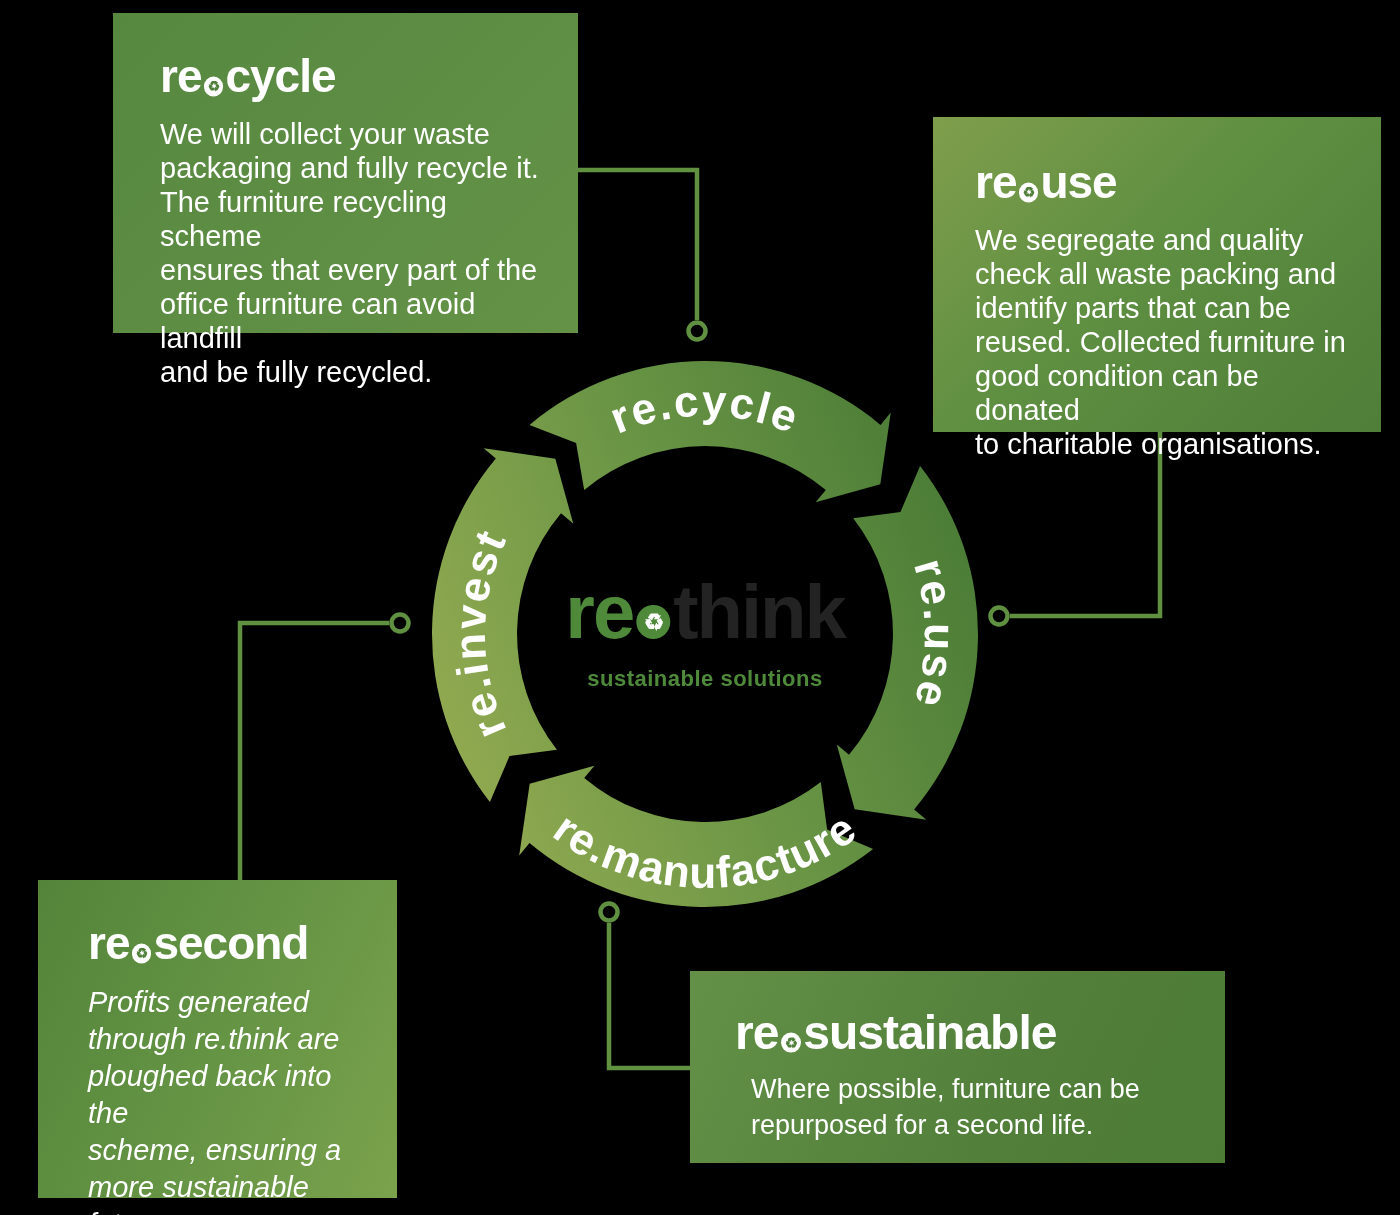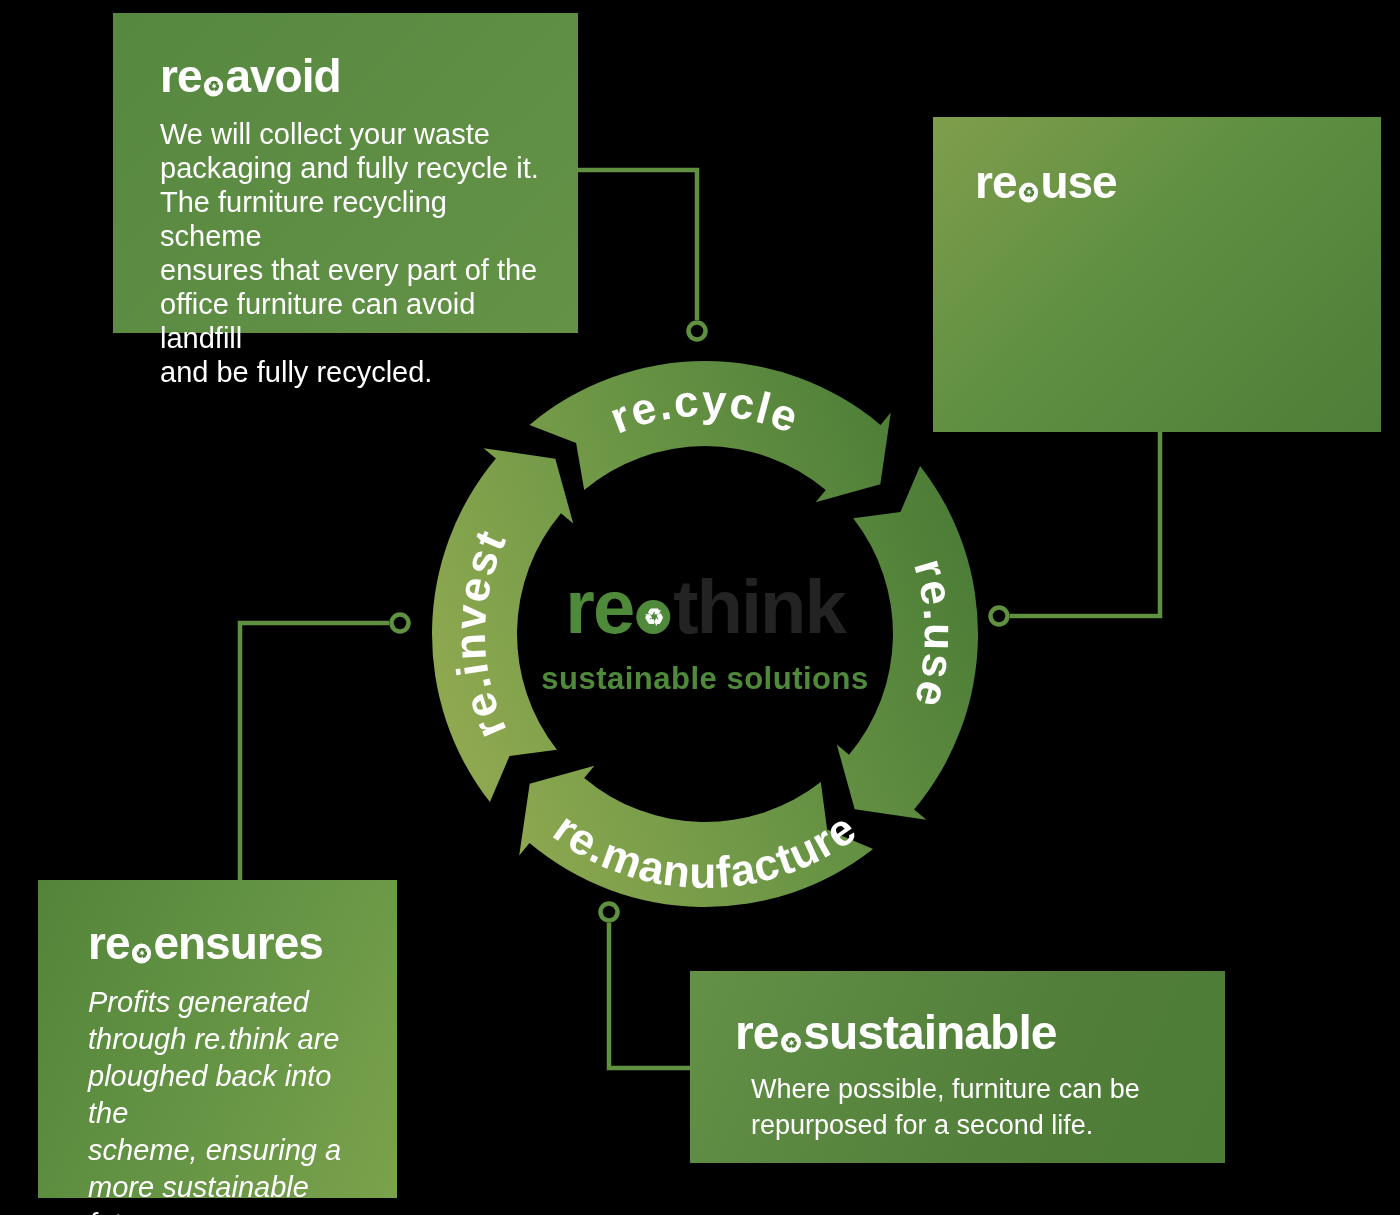"avoid" span { text: avoid -> cycle }
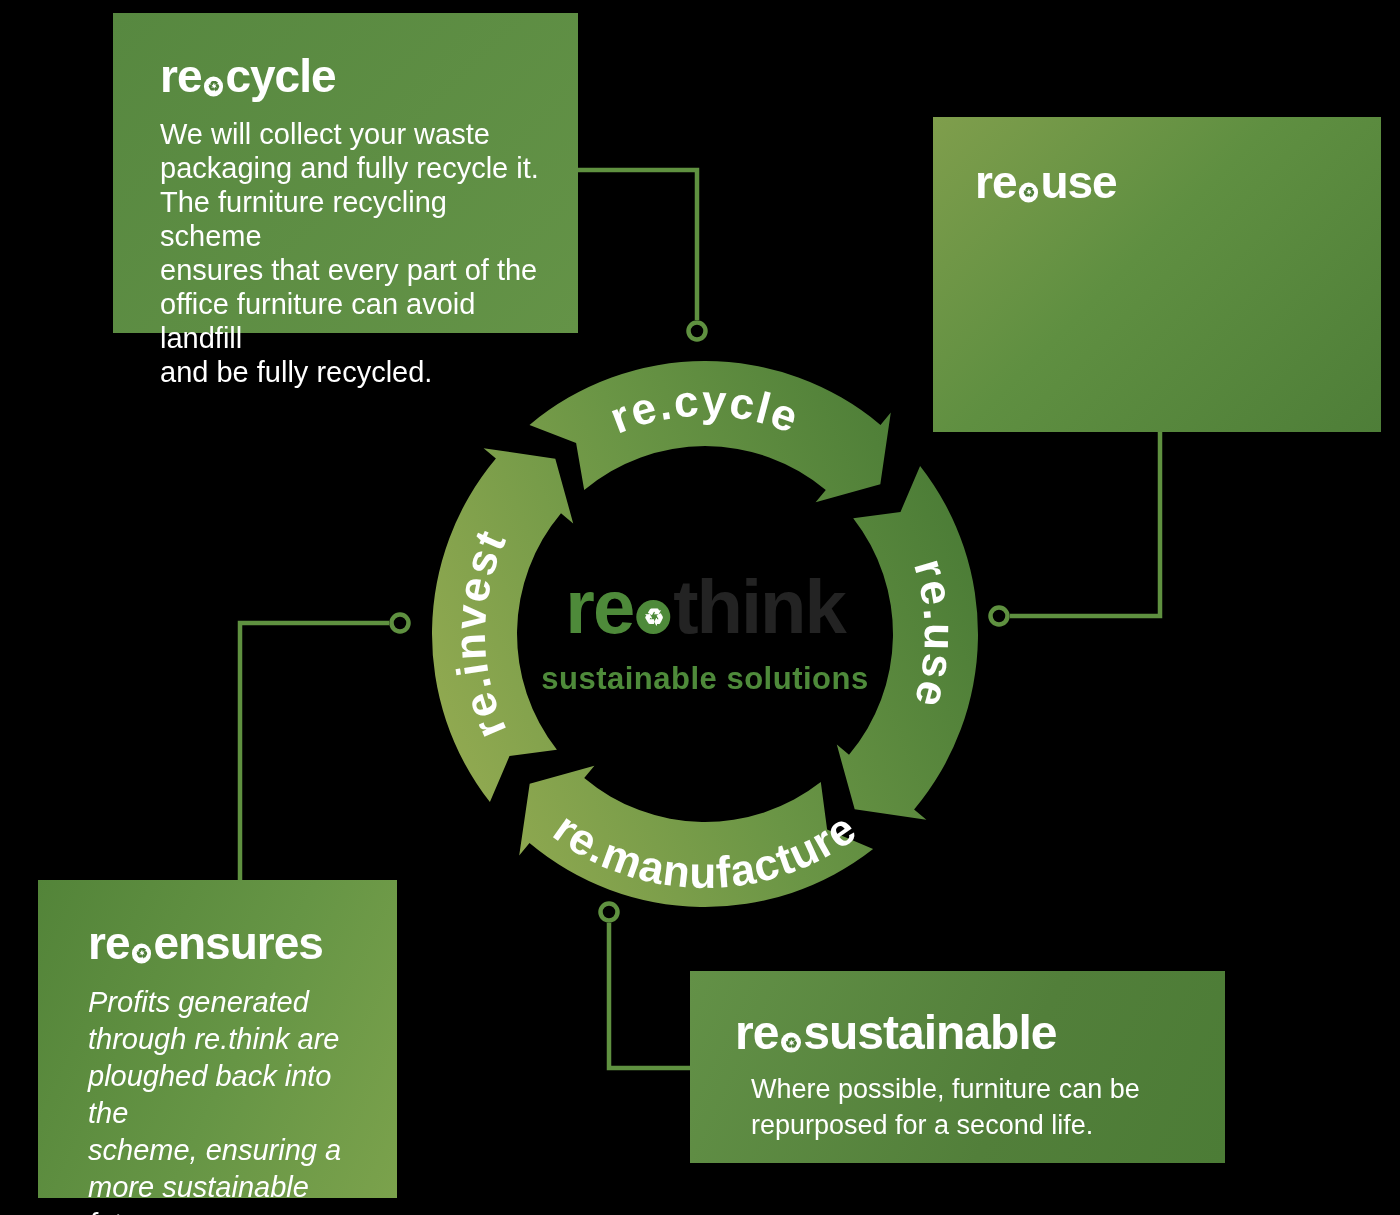"We segregate and quality" div.card-body { html: none -> <div>We segregate and quality check all waste packing and identify parts that can be reused. Collected furniture in good condition can be donated to charitable organisations.</div> }
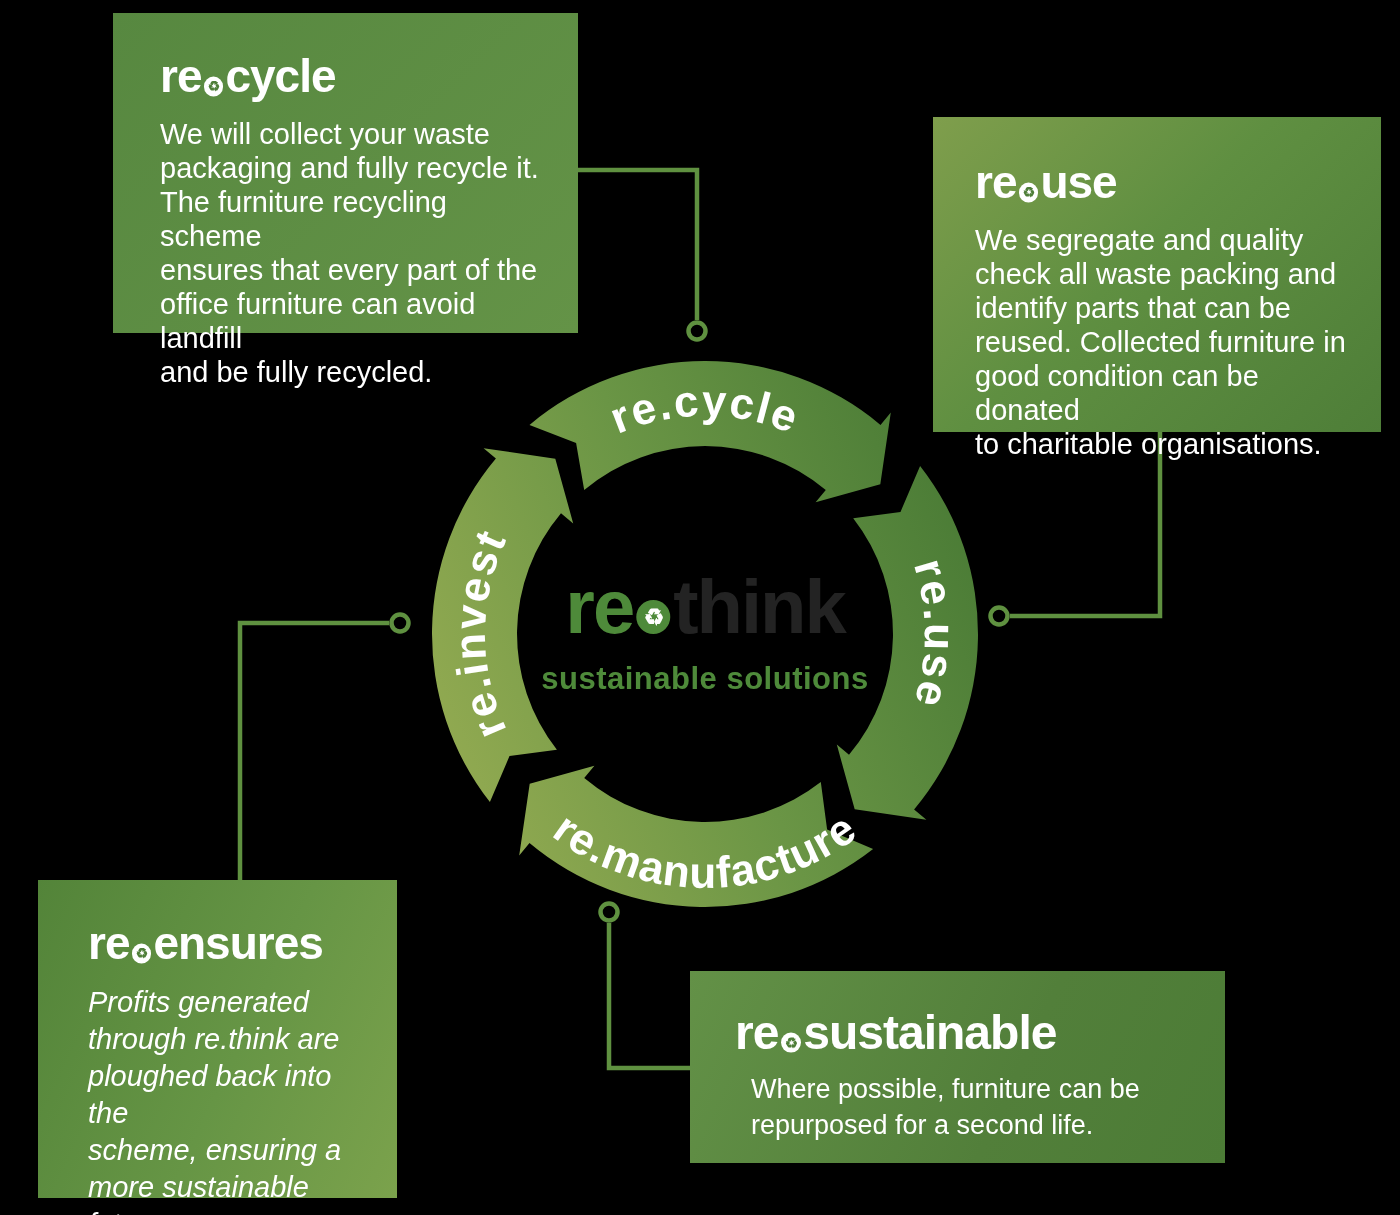"sustainable solutions" .logo-tag { font-size: 31px -> 22px }
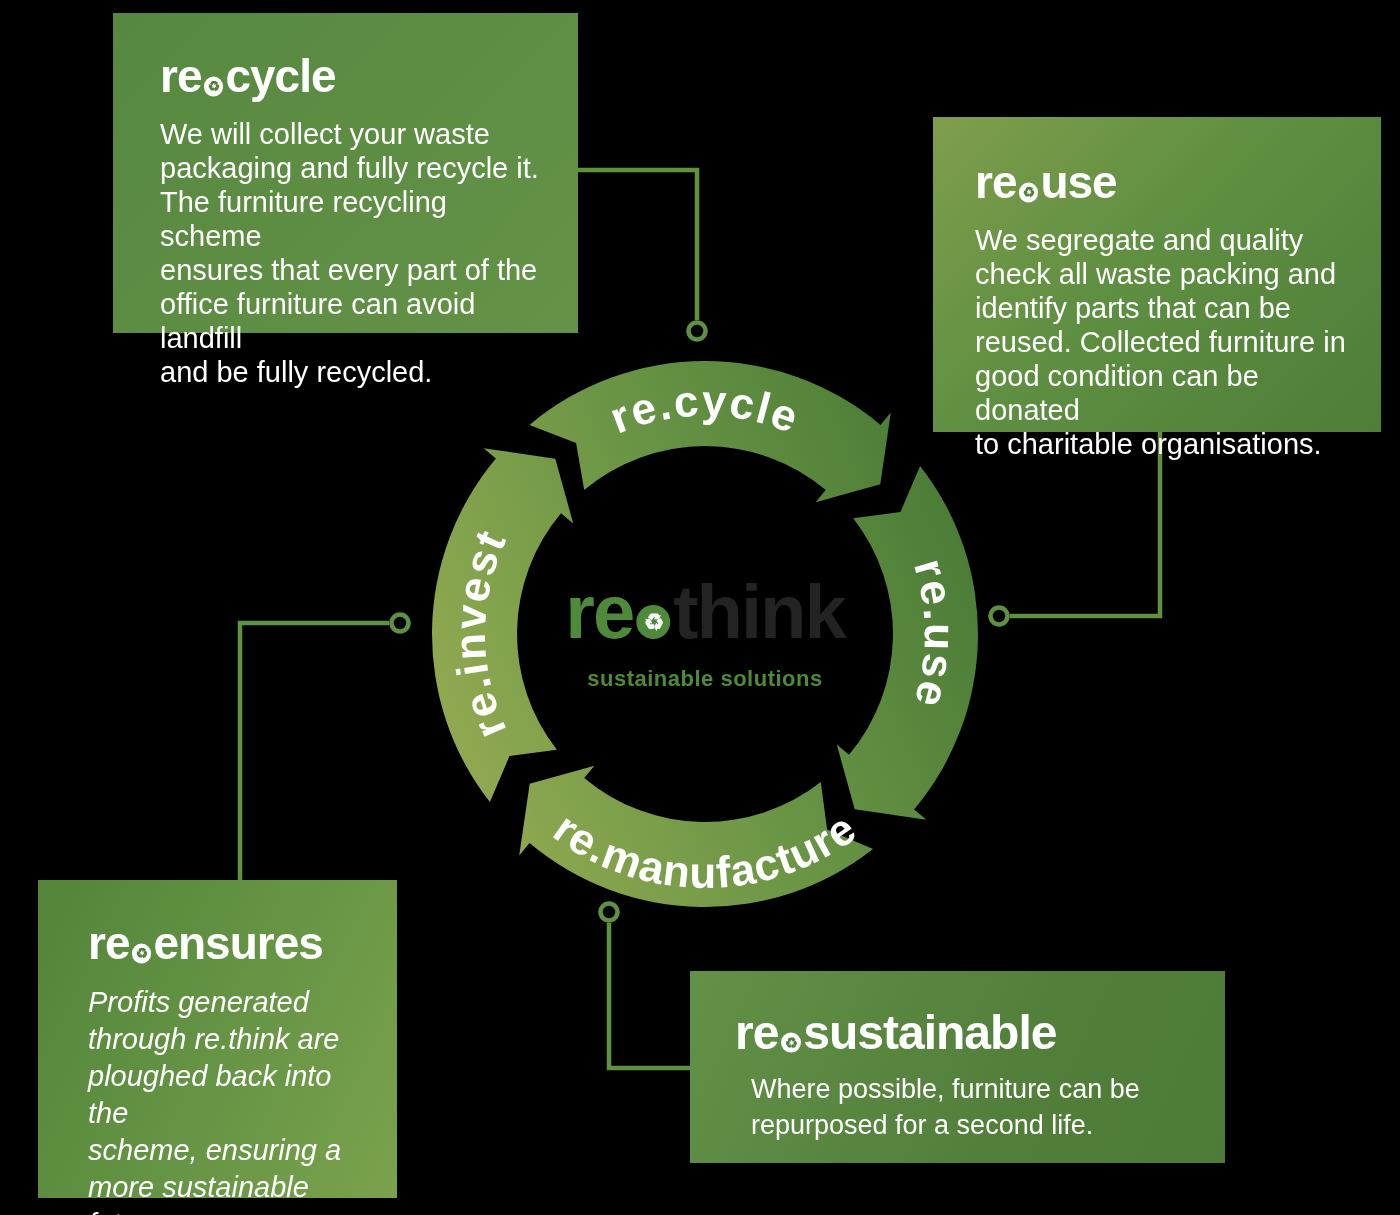"ensures" span { text: ensures -> second }
